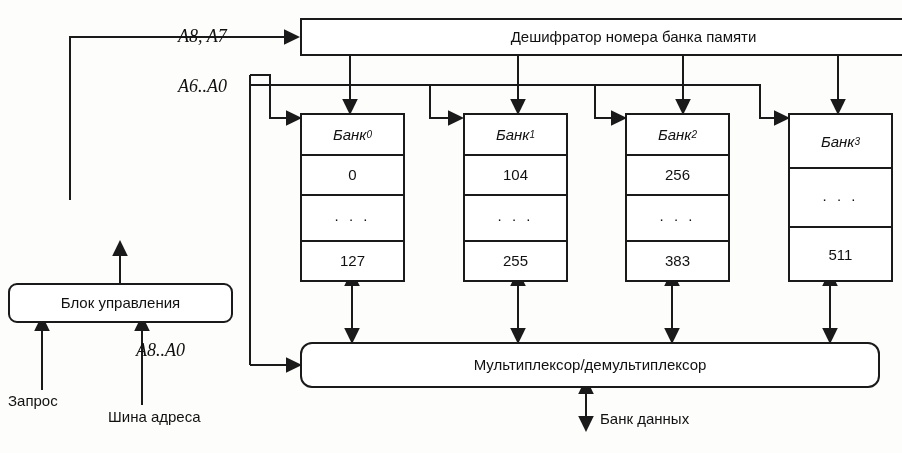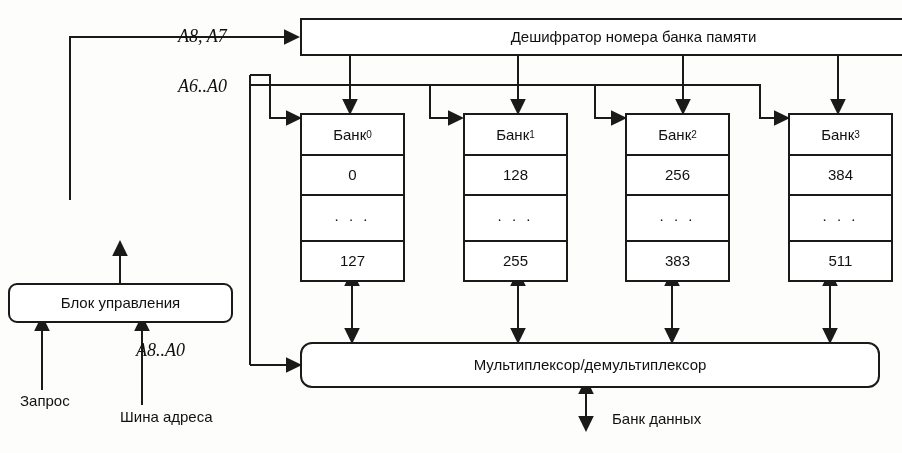"Банк" .bank .cell.head { font-style: none -> italic }
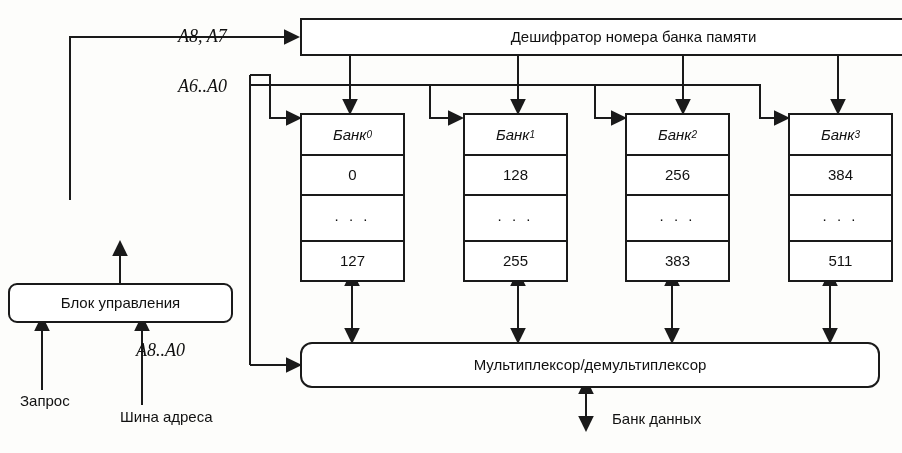"128" div.cell { text: 128 -> 104 }
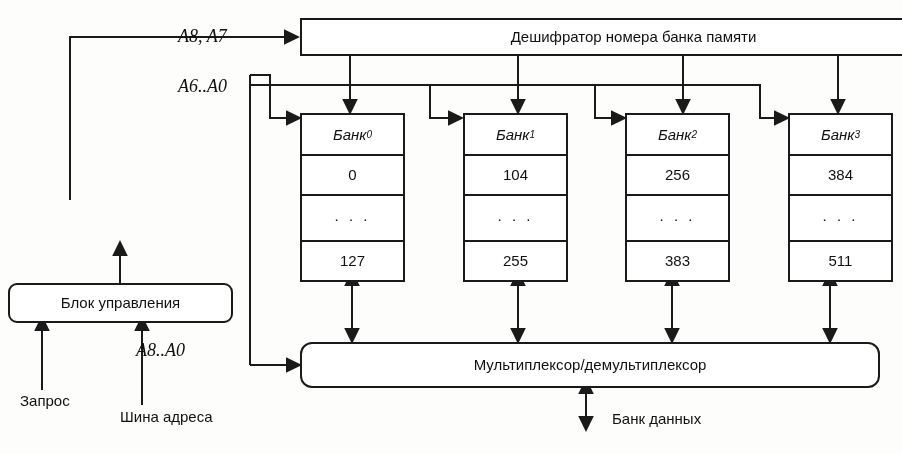"384" div.cell { html: <div>384</div> -> none }
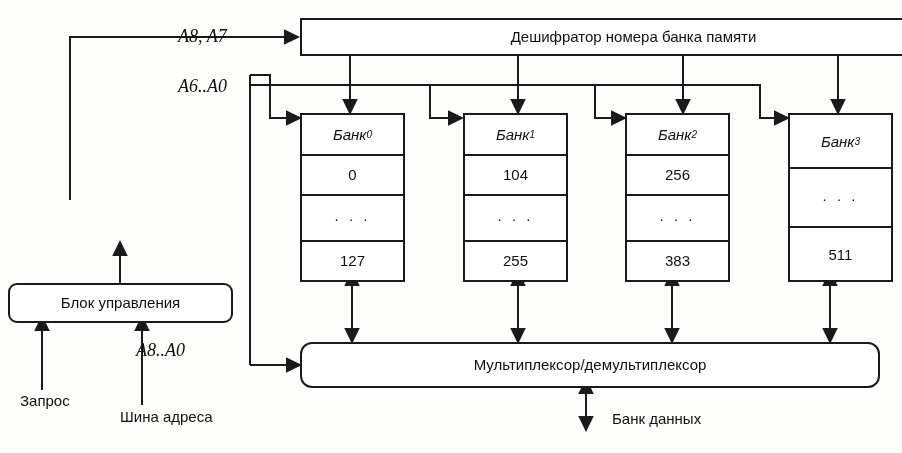"Запрос" .plain { margin-left: 12px -> none }
